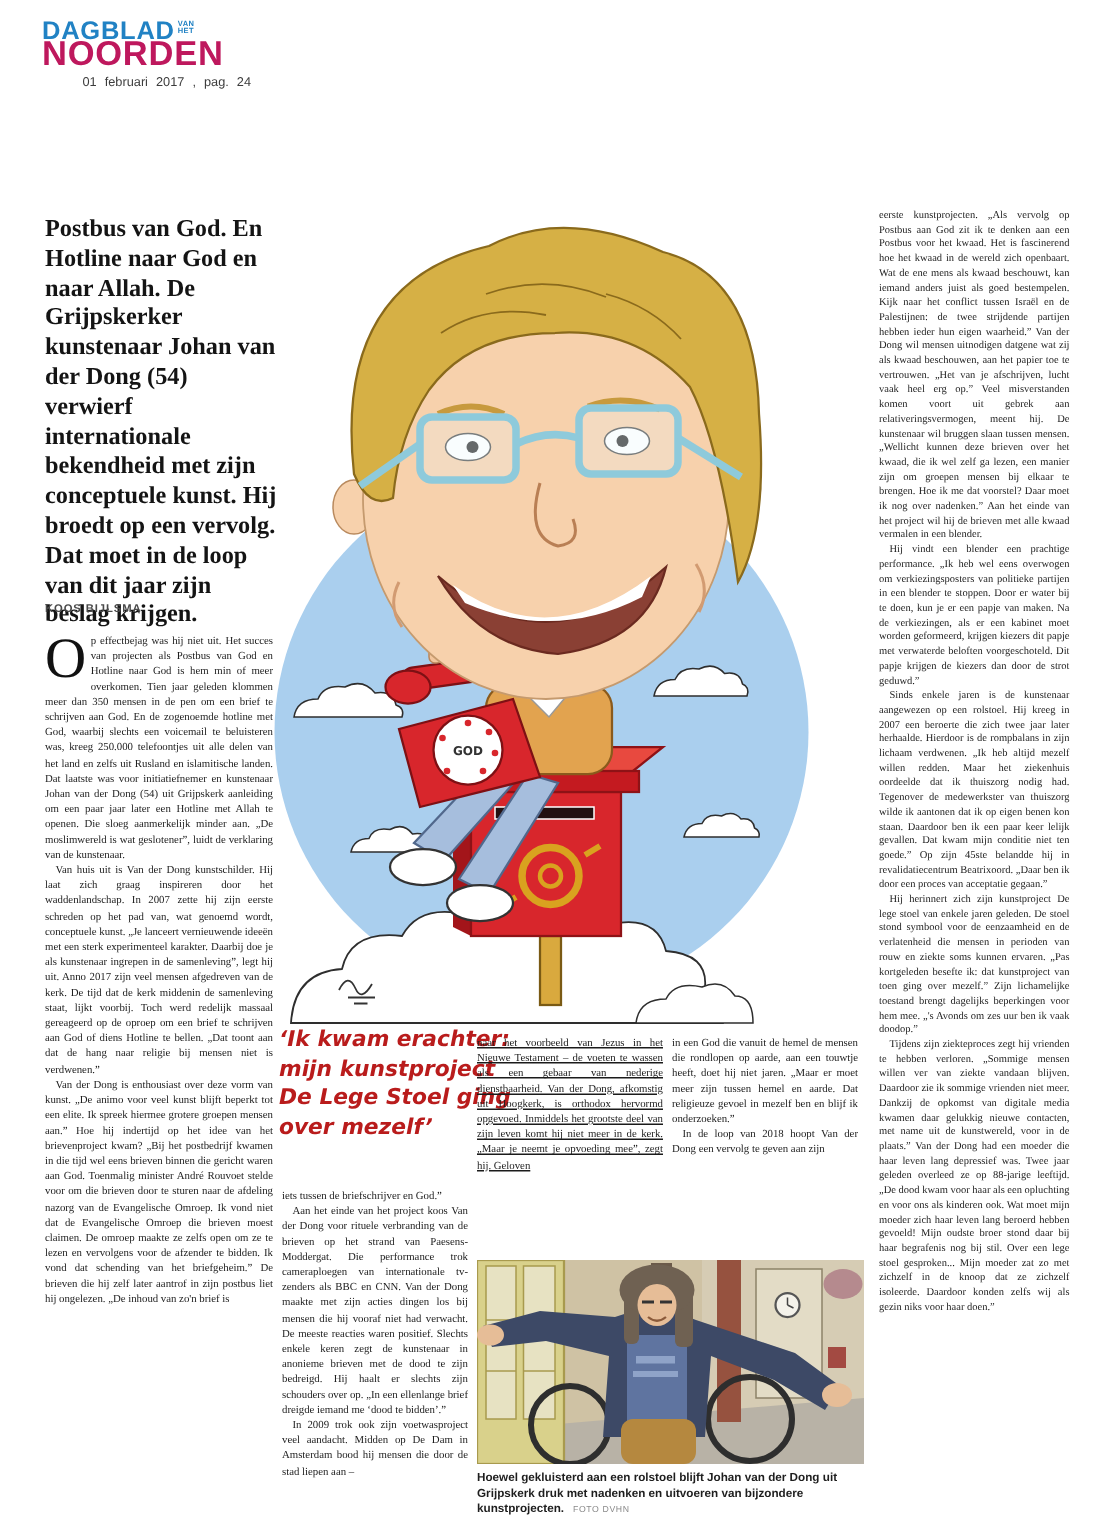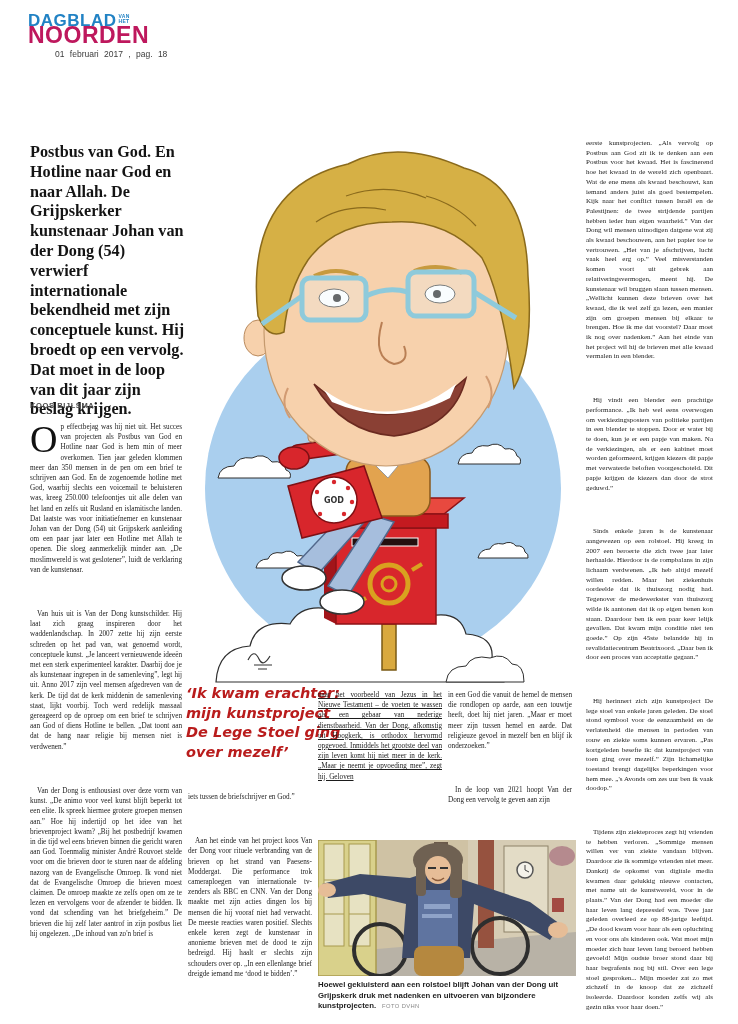"01 februari 2017 , pag." div.dateline { text: 18 -> 24 }
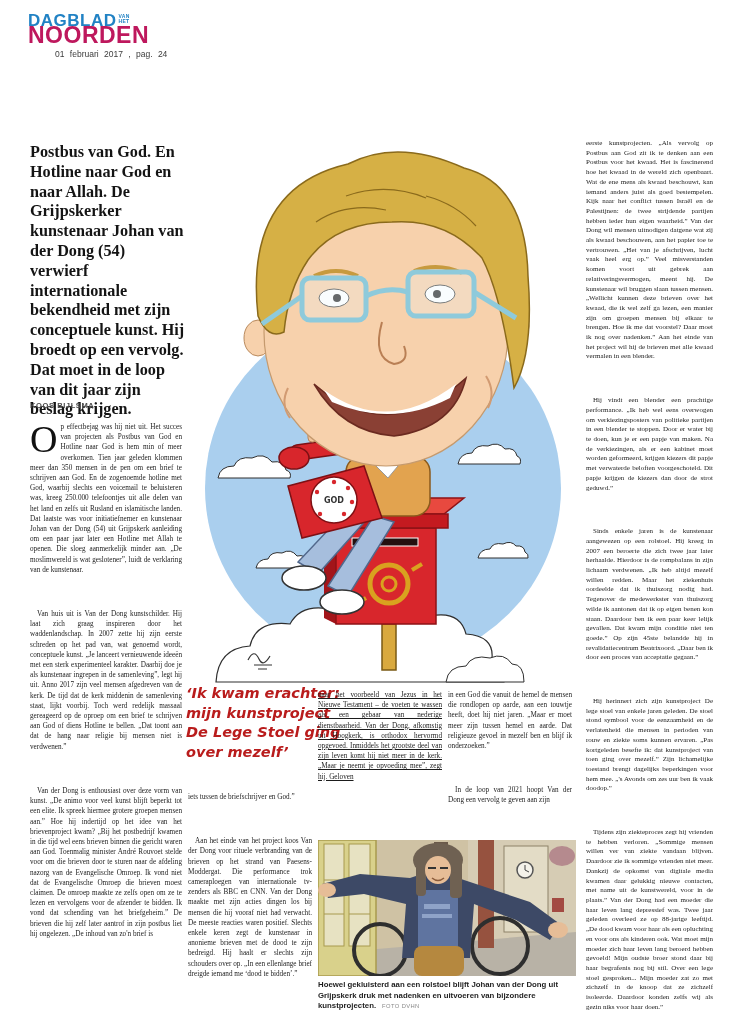"Hij vindt een blender een" .bodycol p + p { margin-top: 34px -> none }
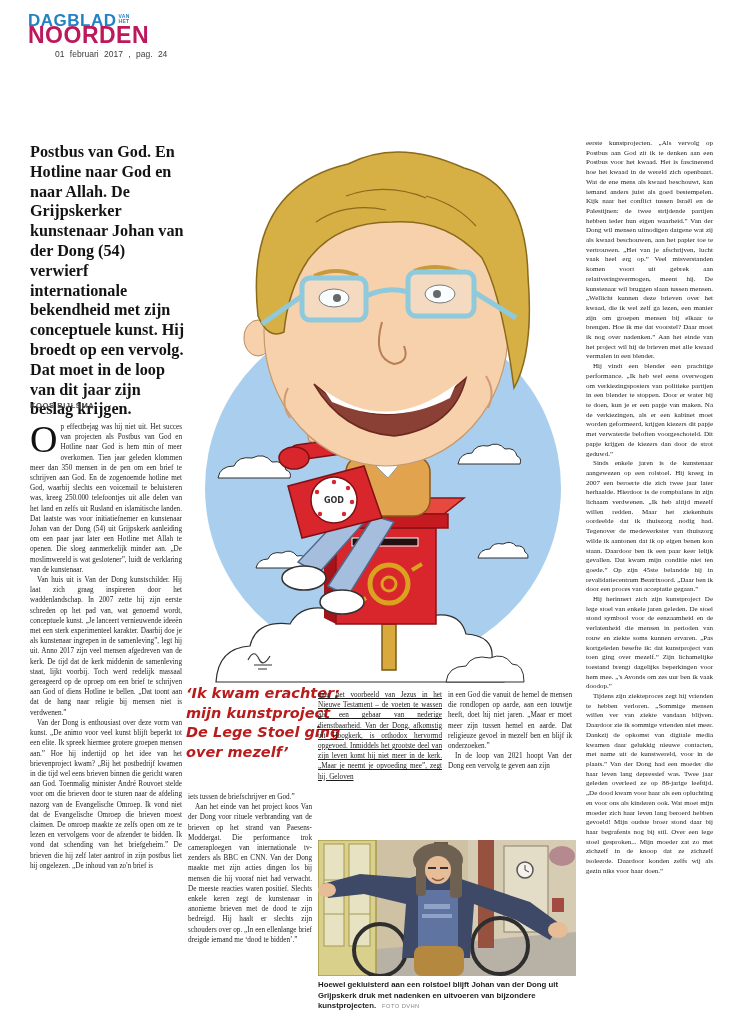"GOD" .caricature { left: 196px -> 174px }
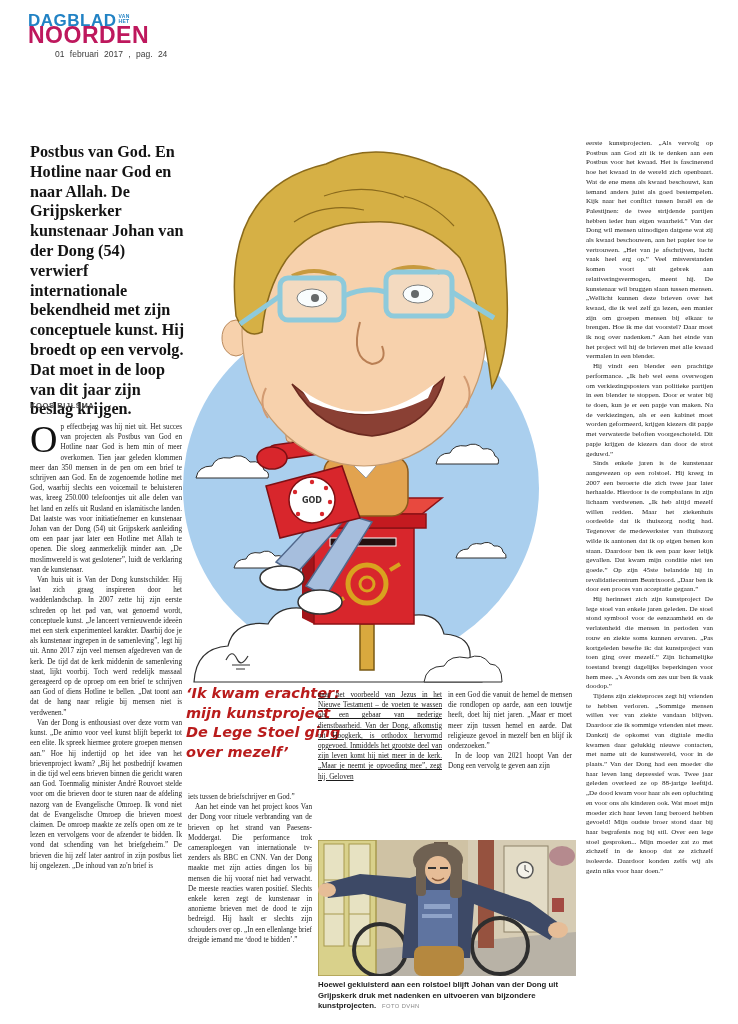"In de loop van 2021" p { text: 2021 -> 2018 }
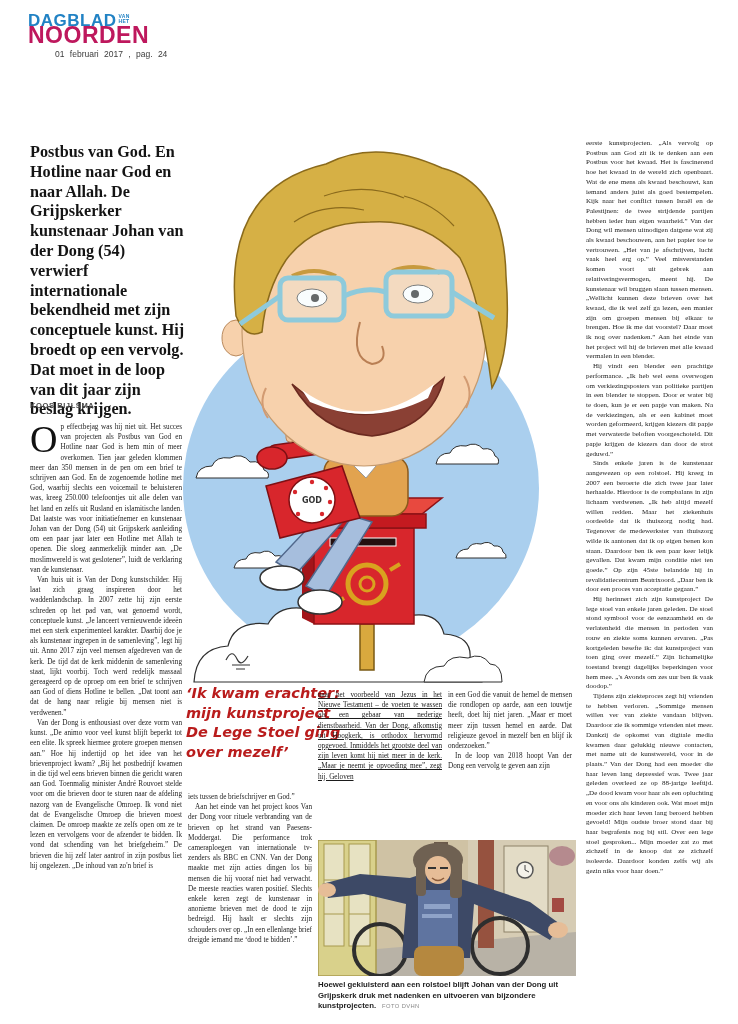"In 2009 trok ook zijn" p { html: none -> <p>In 2009 trok ook zijn voetwasproject veel aandacht. Midden op De Dam in Amsterdam bood hij mensen die door de stad liepen aan –</p> }
